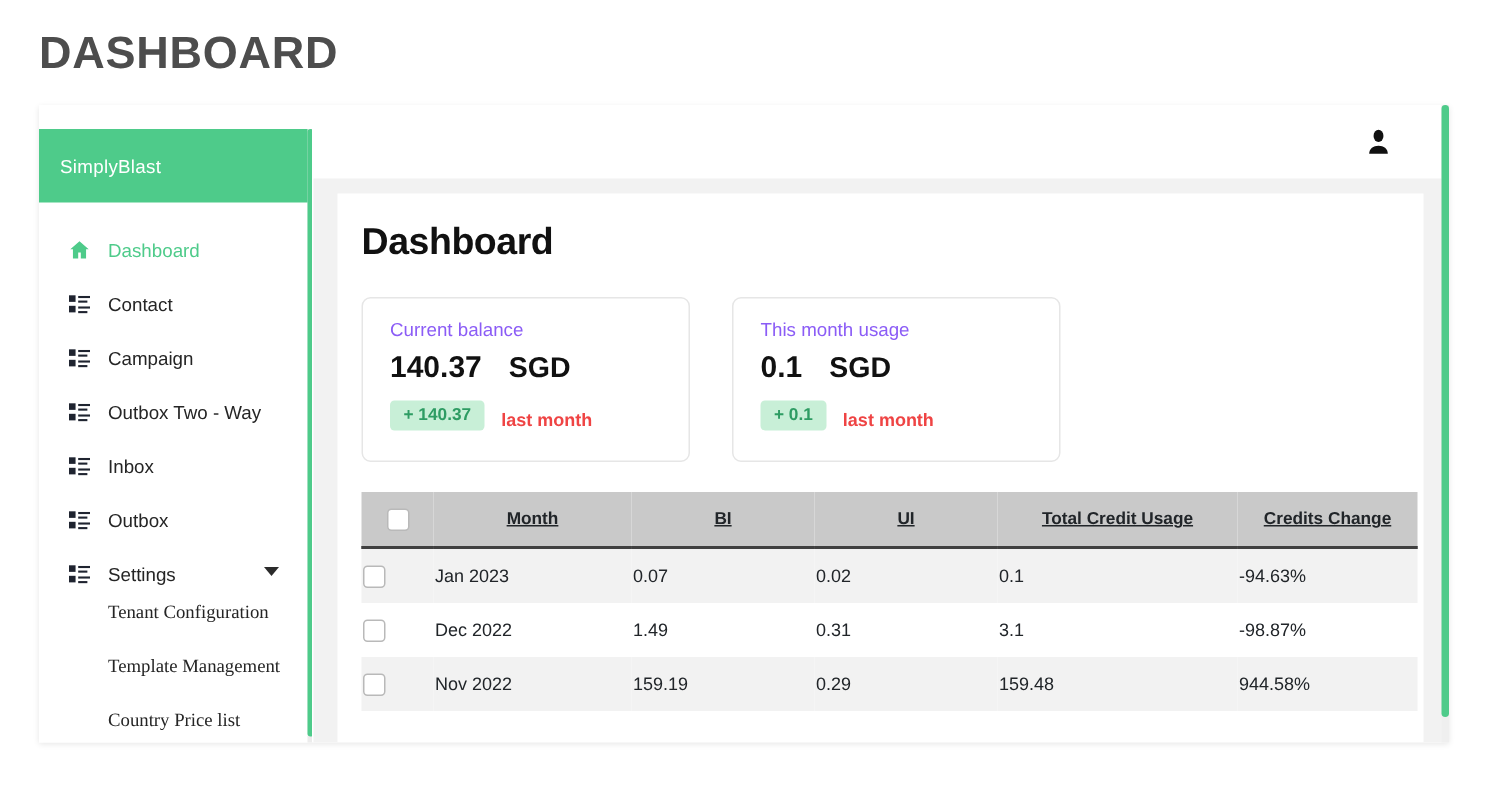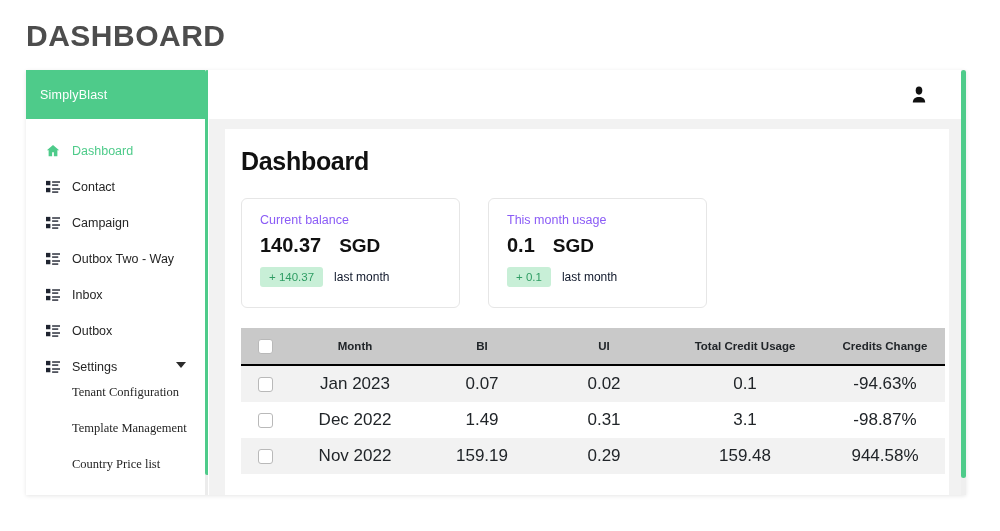"SimplyBlast" .sidebar { top: 0 -> 16px }
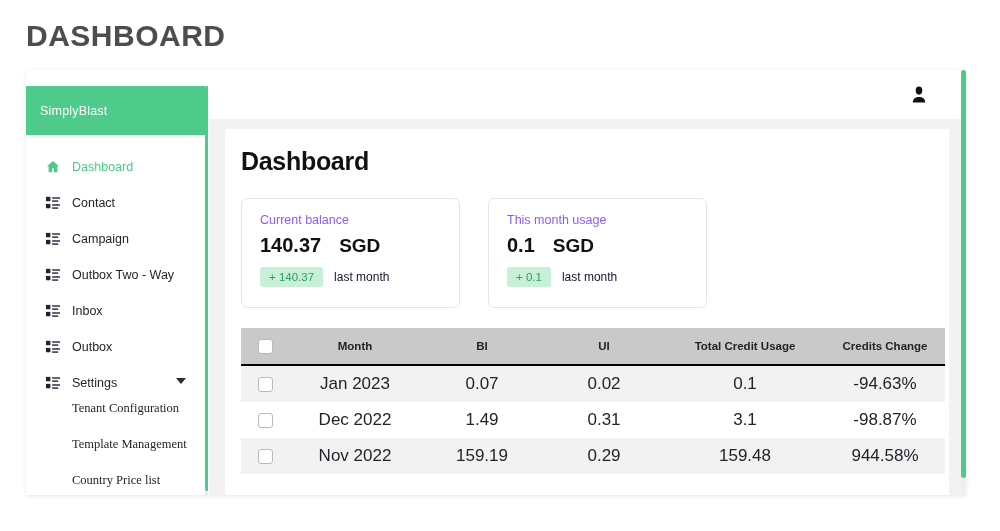"+ 140.37" .stat-foot { align-items: center -> flex-end; font-weight: none -> bold }
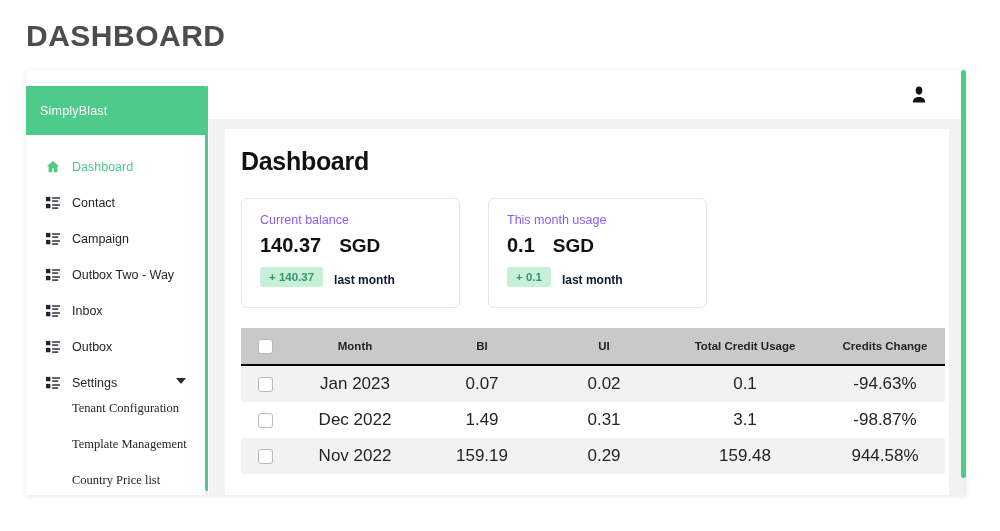"last month" .stat-foot-text { color: #0f172a -> #ef4444 }
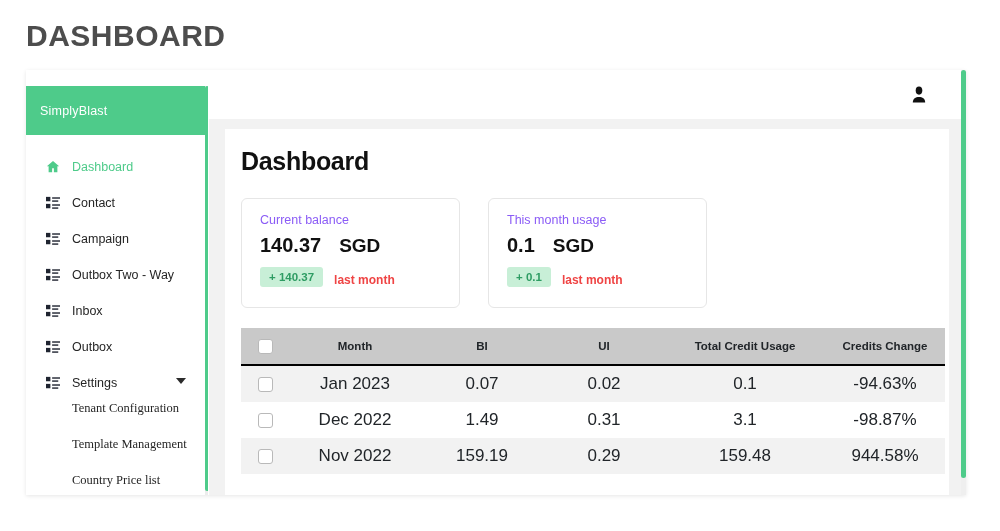"Month" table.data-table th { border-bottom: 2px solid #000000 -> 2px solid #404040; text-decoration: none -> underline }
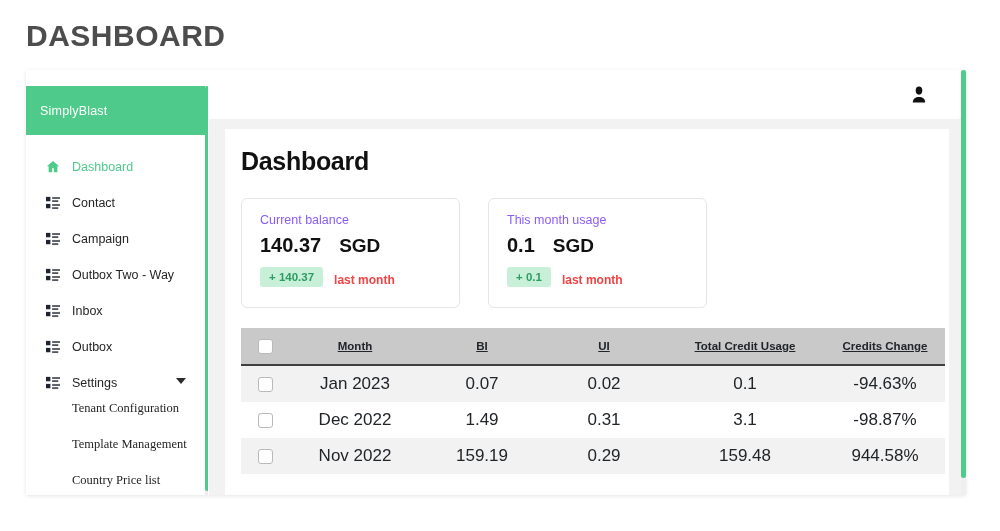"Jan 2023" table.data-table td { font-size: 17px -> 12px; text-align: center -> none }
